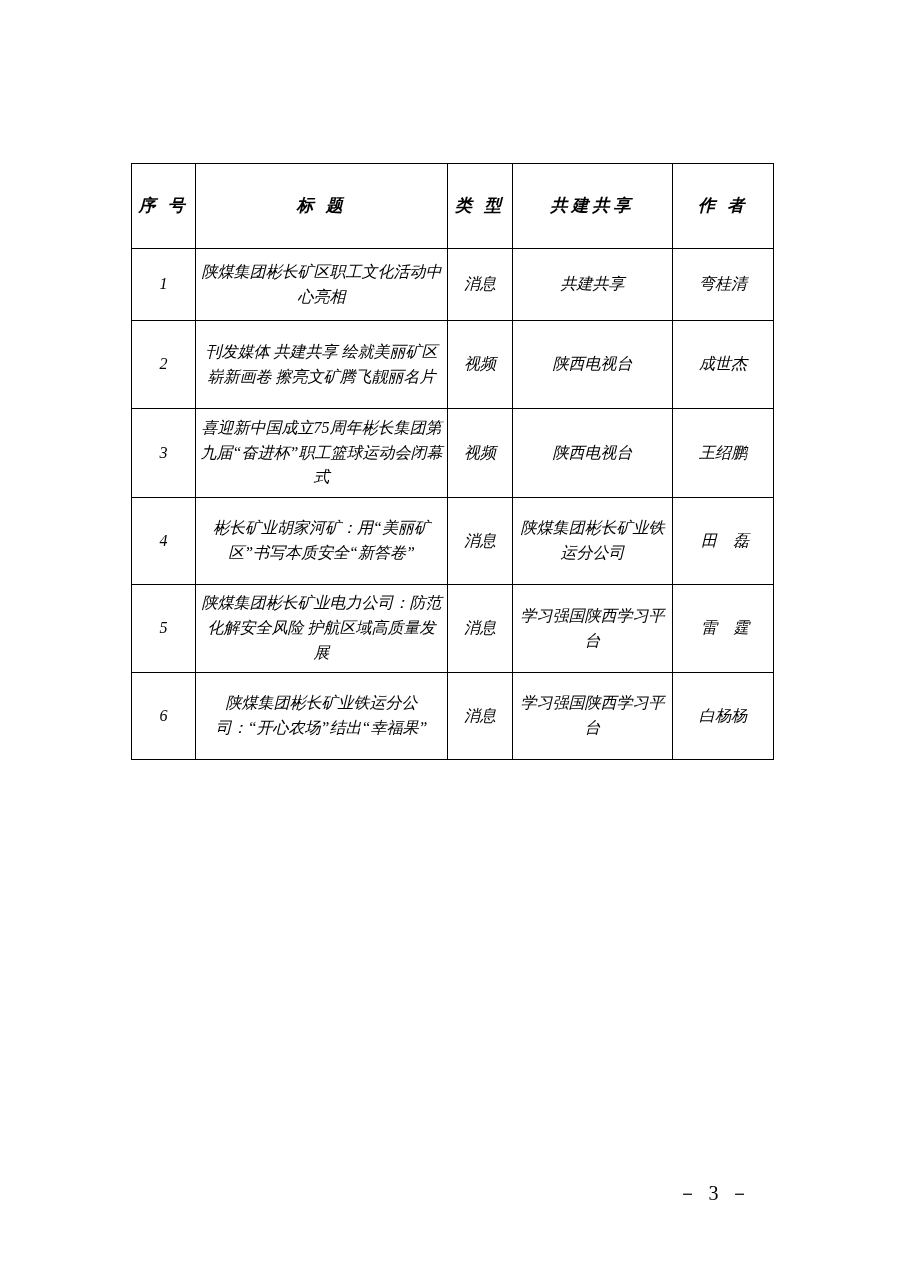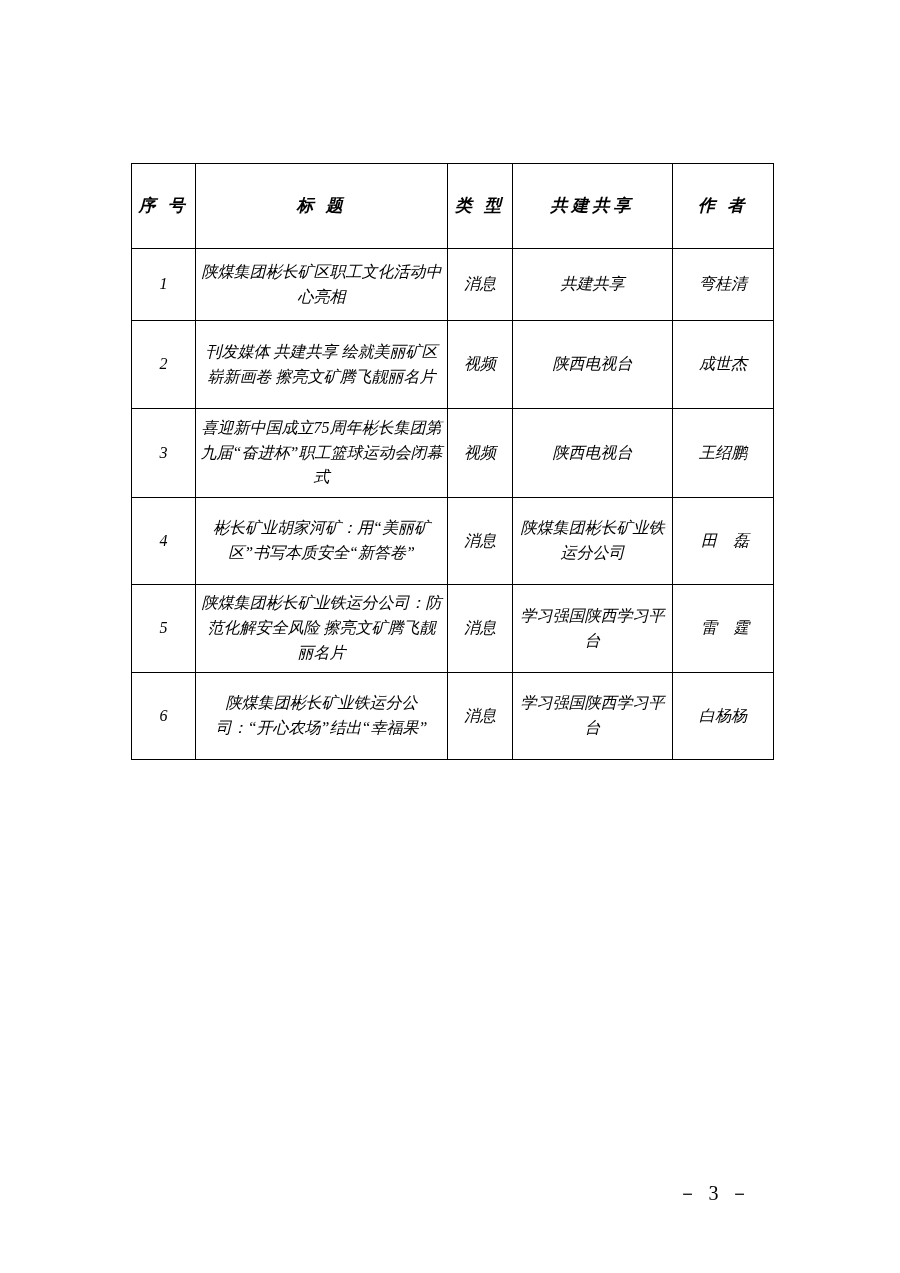"陕煤集团彬长矿业铁运分公司：防范化解安全风险 擦亮文矿腾飞靓丽名片" td.cell-title { text: 铁运分公司：防范化解安全风险 擦亮文矿腾飞靓丽名片 -> 电力公司：防范化解安全风险 护航区域高质量发展 }
